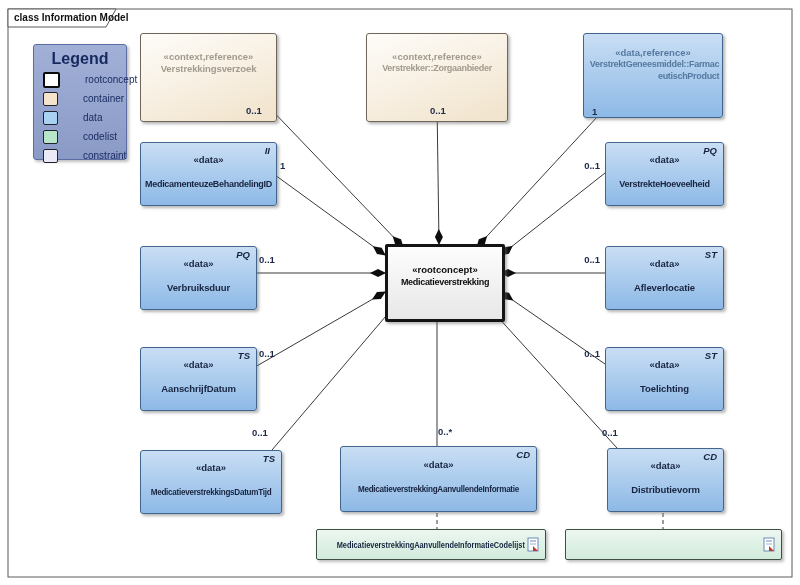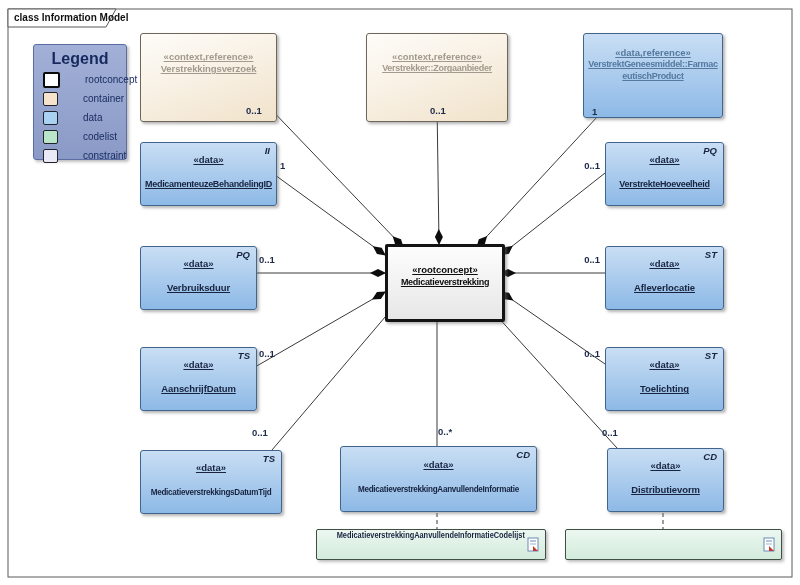"«context,reference»" .node { text-align: center -> right; text-decoration: underline -> none }
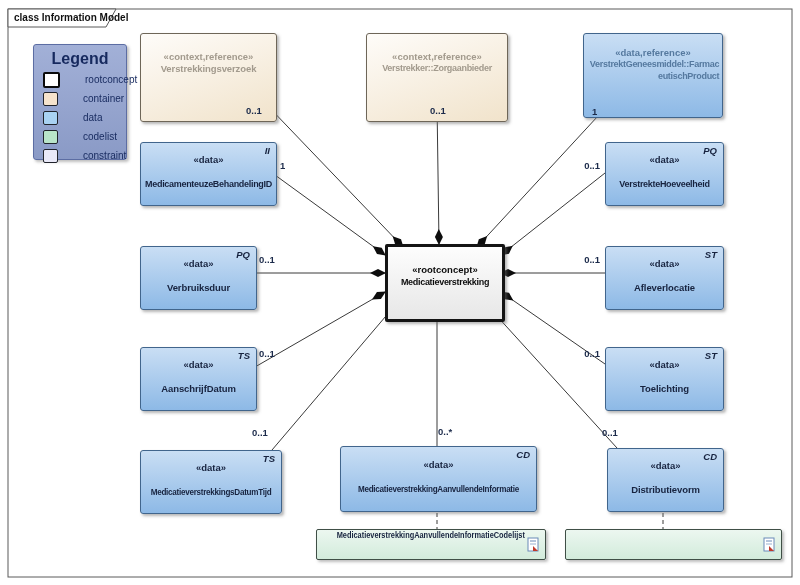"MedicatieverstrekkingAanvullendeInformatieCodeli" .codelist { align-items: flex-start -> center }
